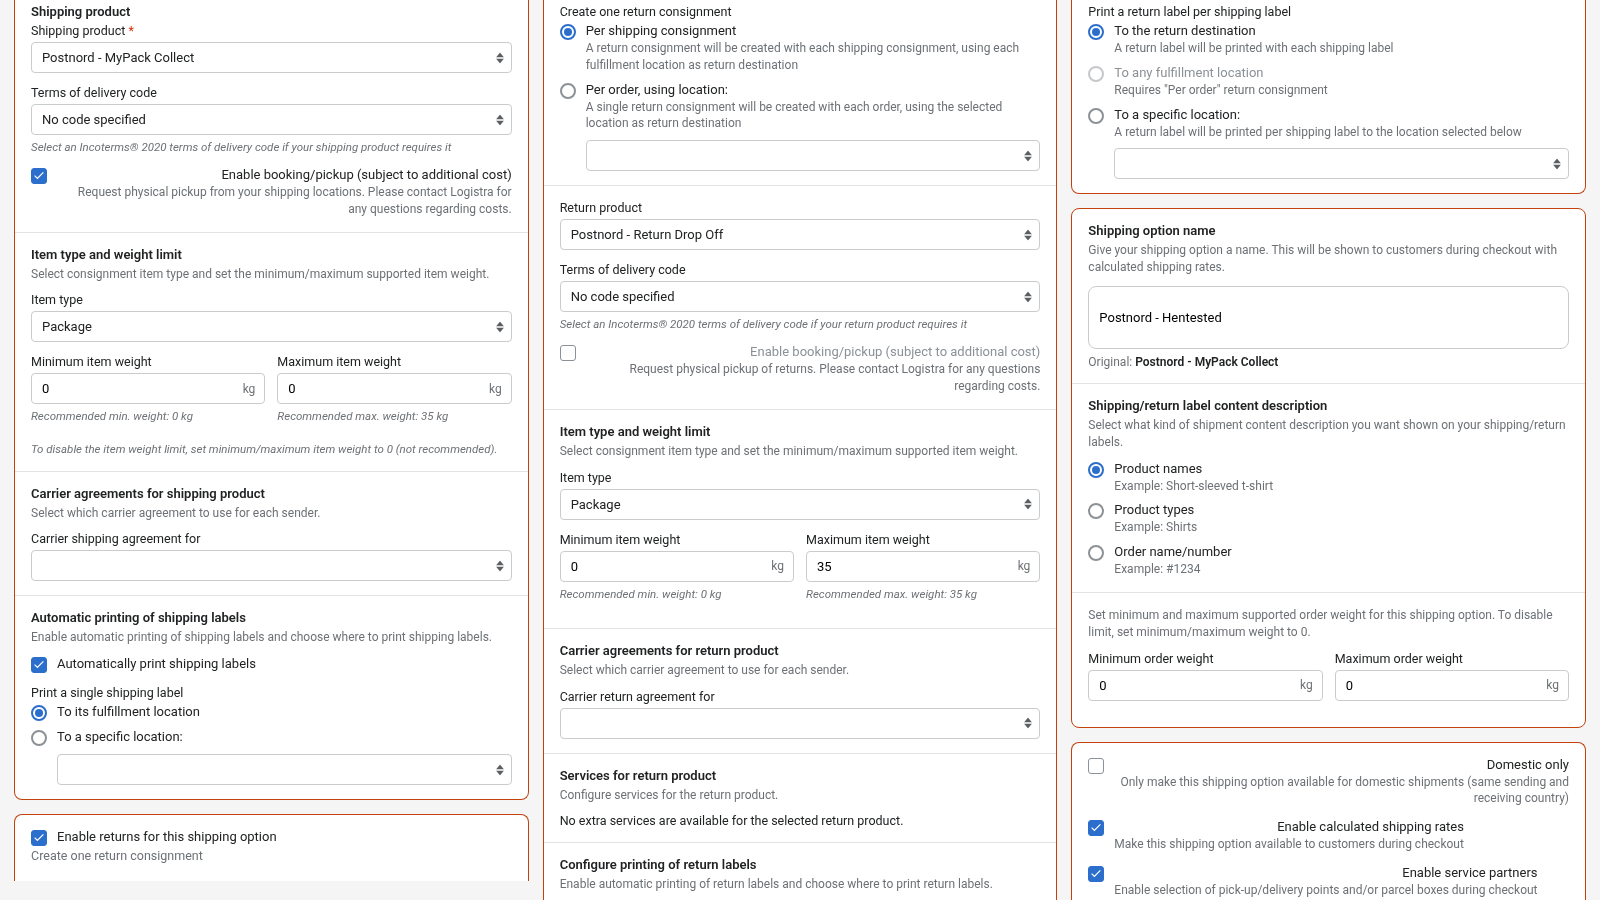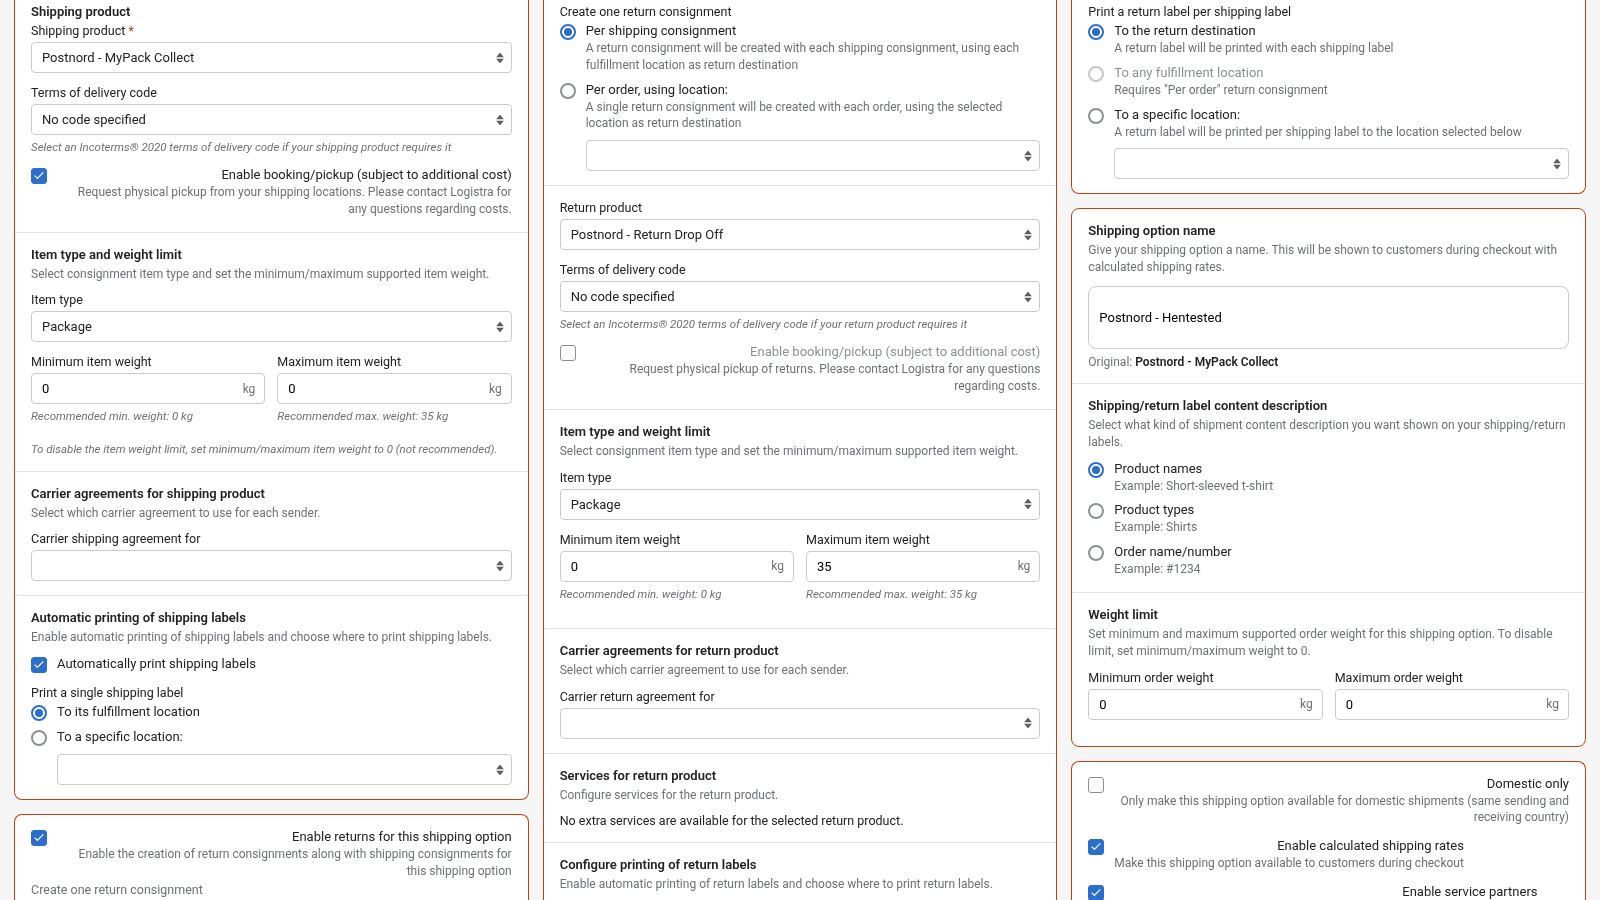"Weight limit" div.section-title { html: <div>Weight limit</div> -> none }
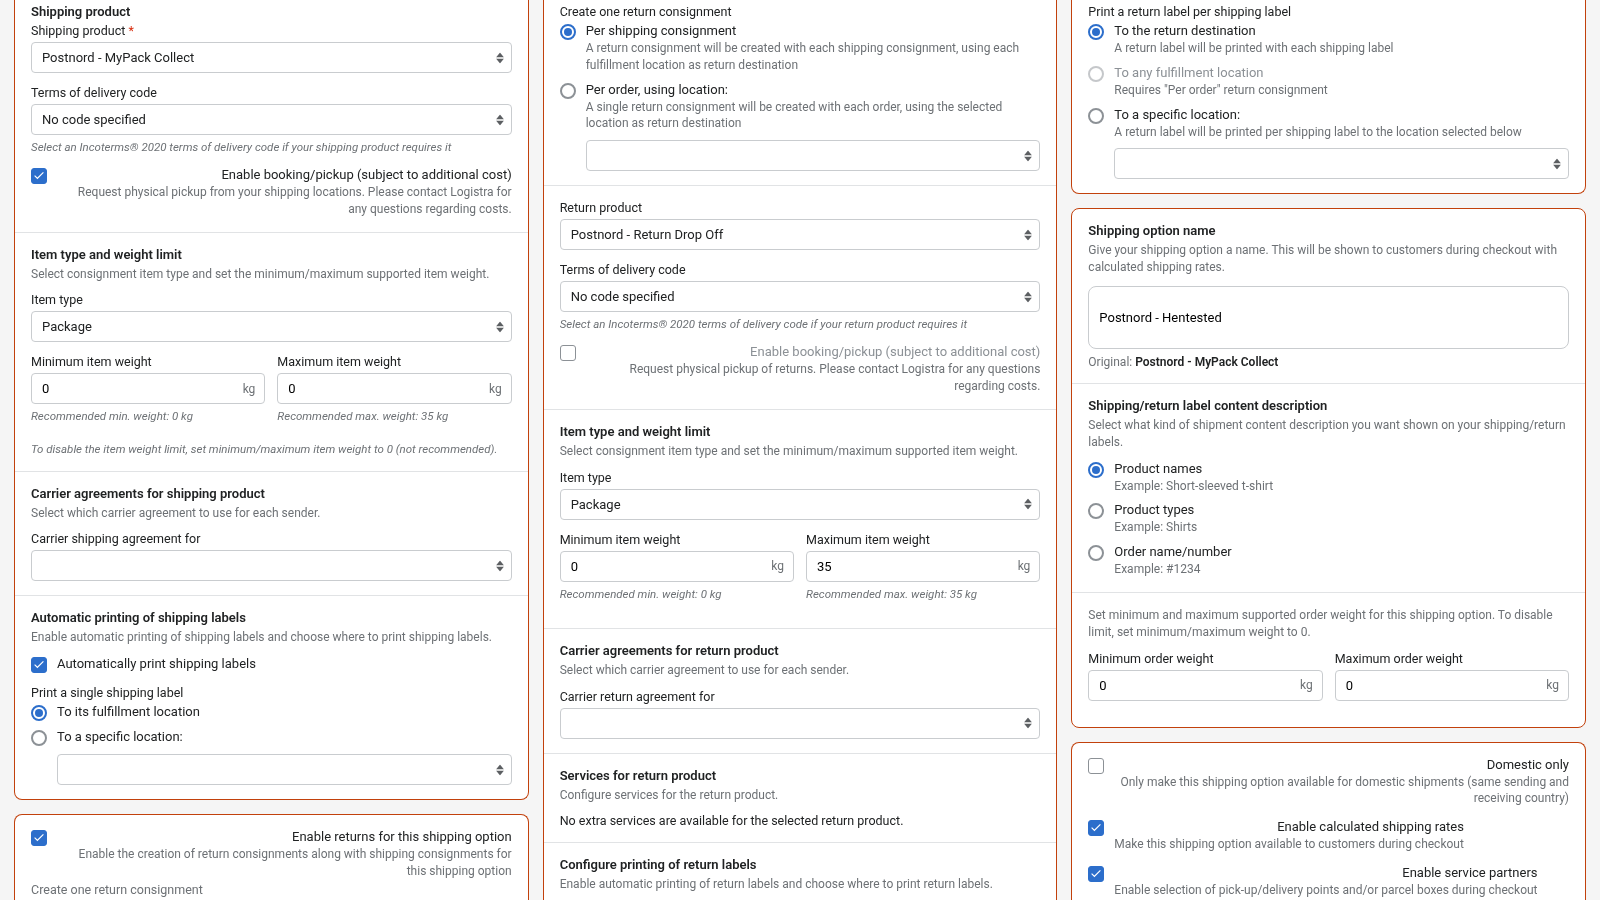"Enable the creation of return" div.check-sub { html: <div>Enable the creation of return consignments along with shipping consignments for this shipping option</div> -> none }
